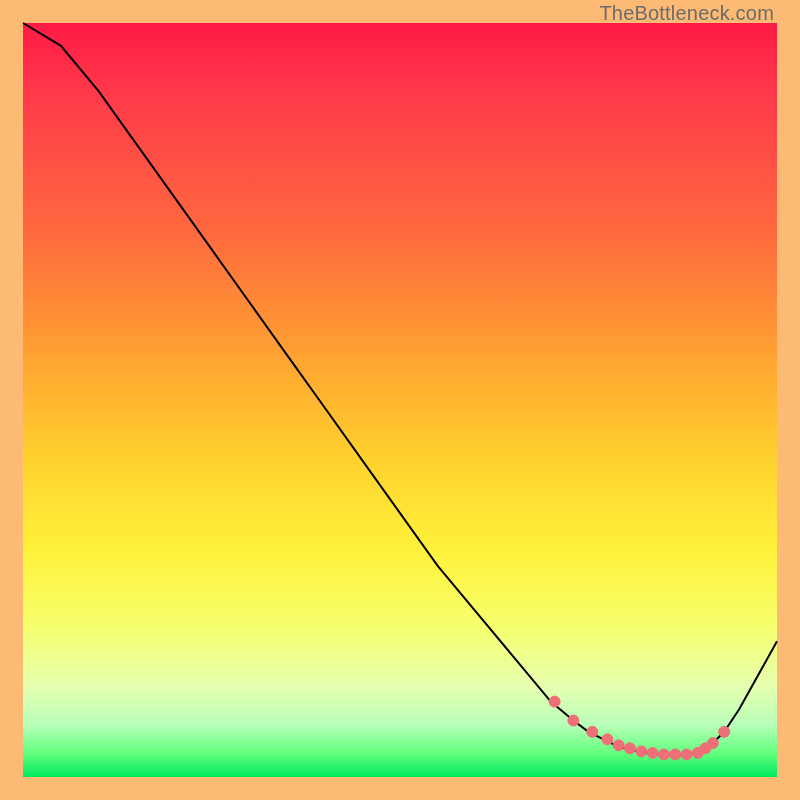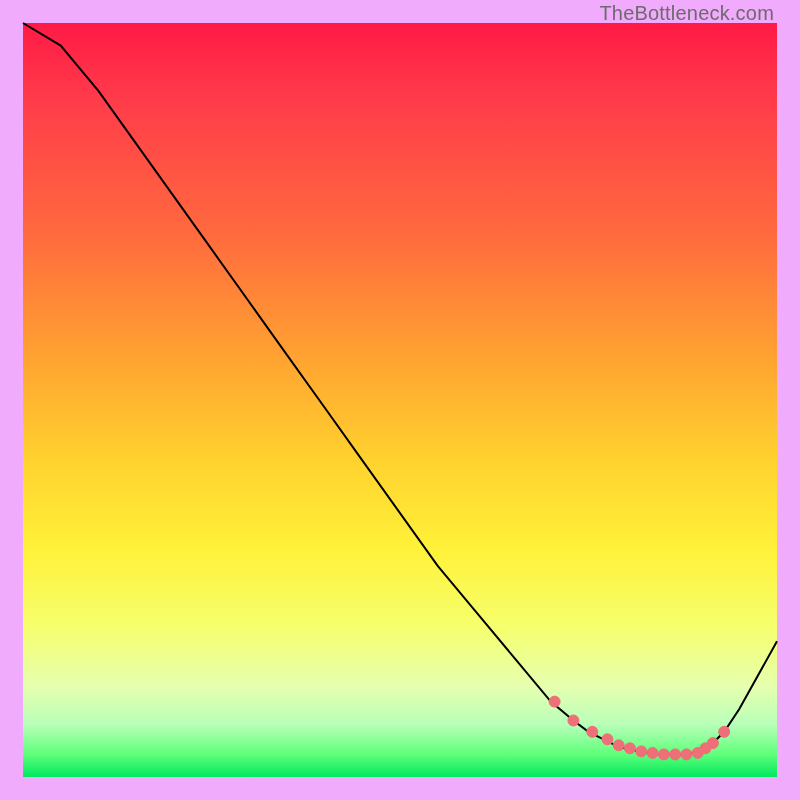"TheBottleneck.com" .frame { background: #f0abfc -> #fdba74 }
